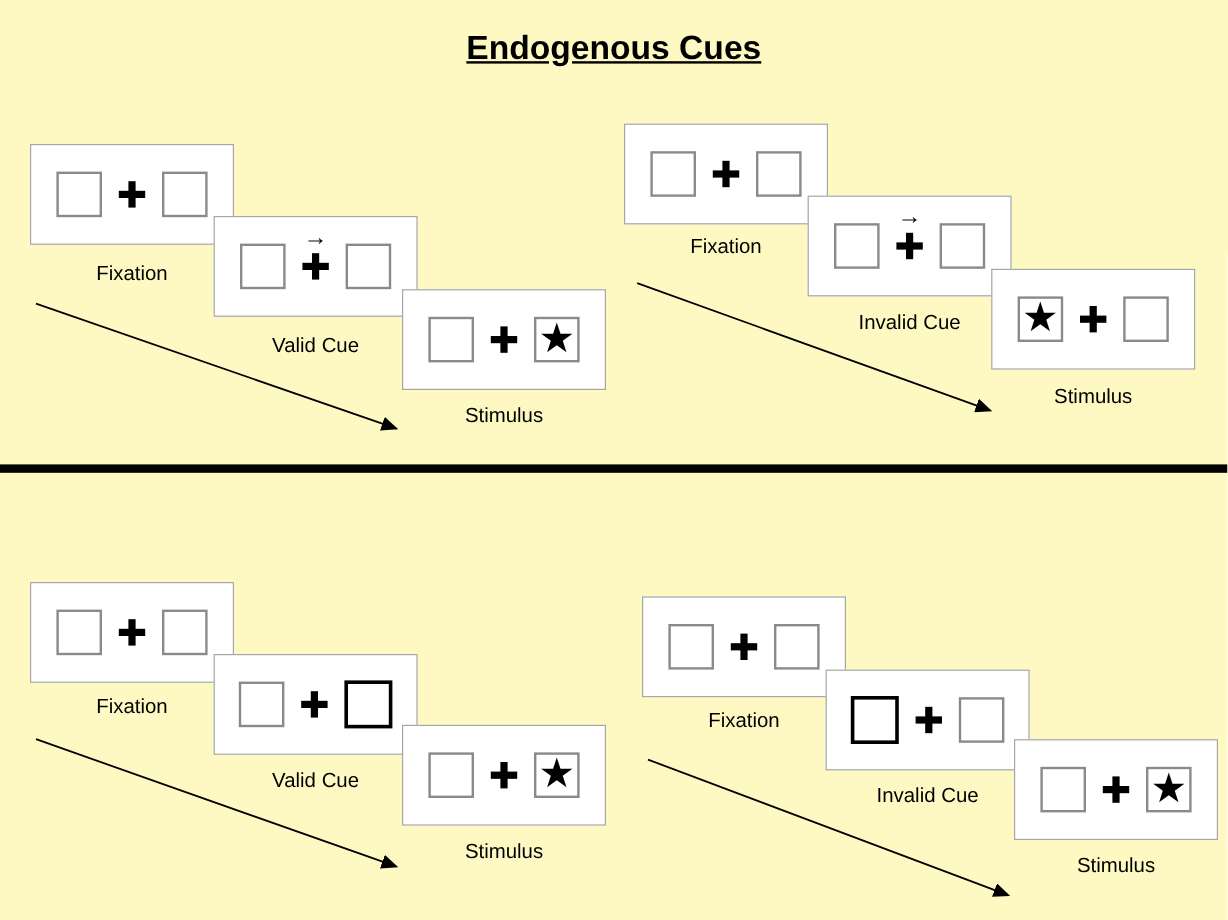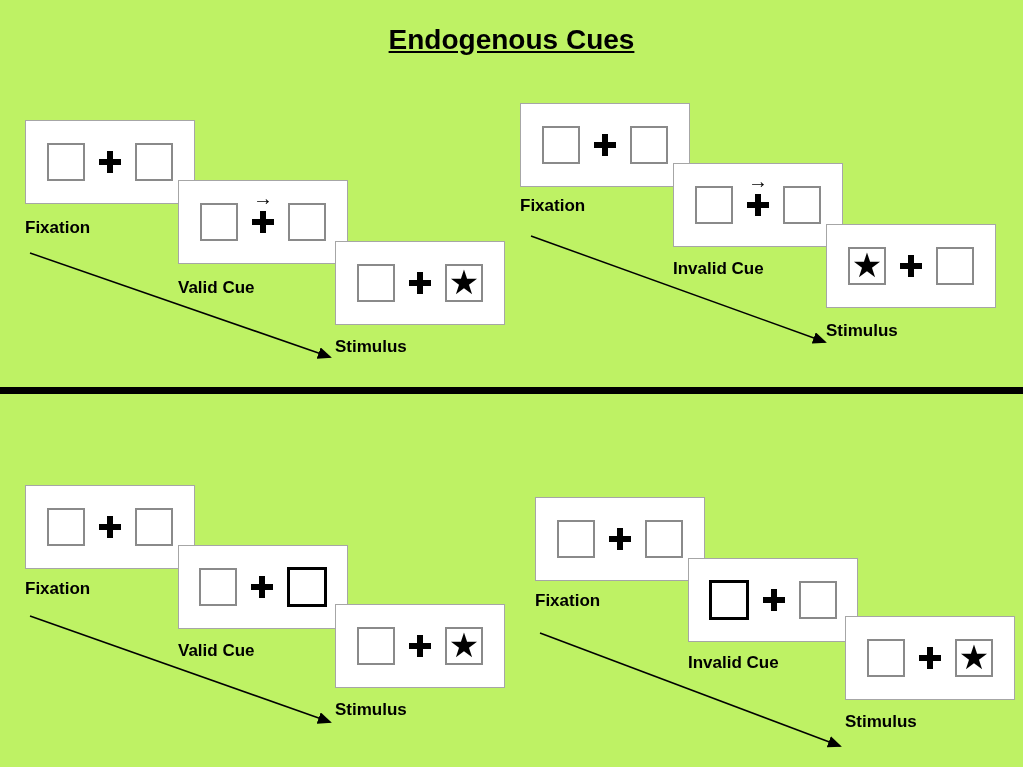"Endogenous Cues" .canvas { background: #bef264 -> #fef9c3 }
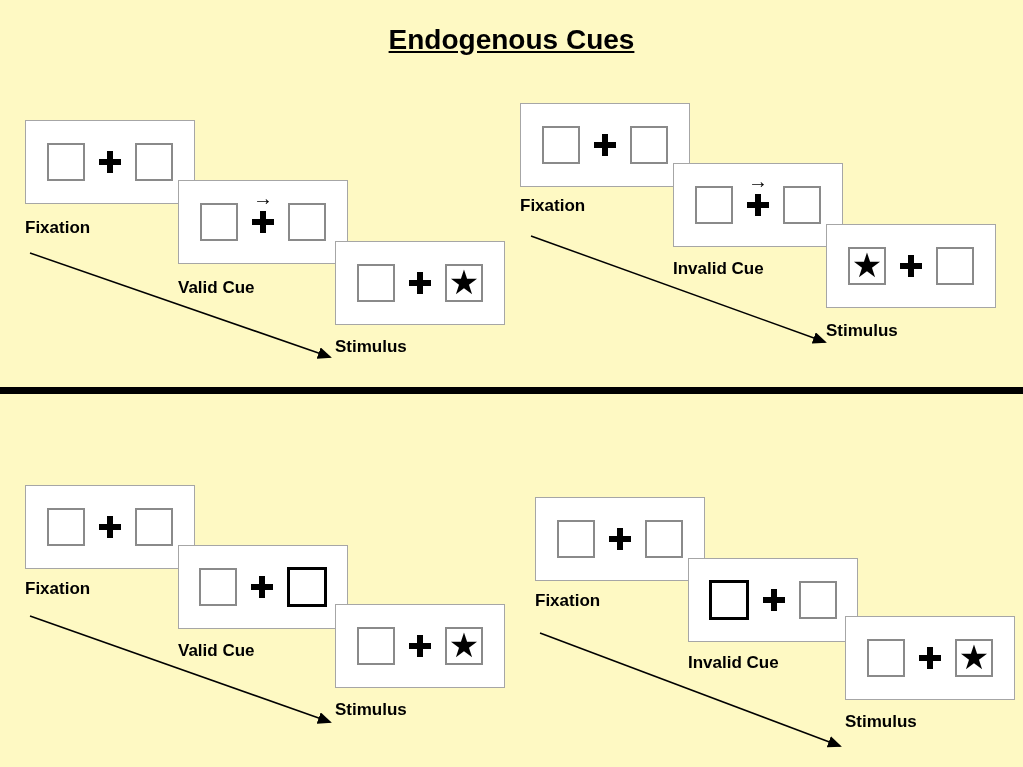"Fixation" .label { font-weight: bold -> normal; text-align: left -> center }
